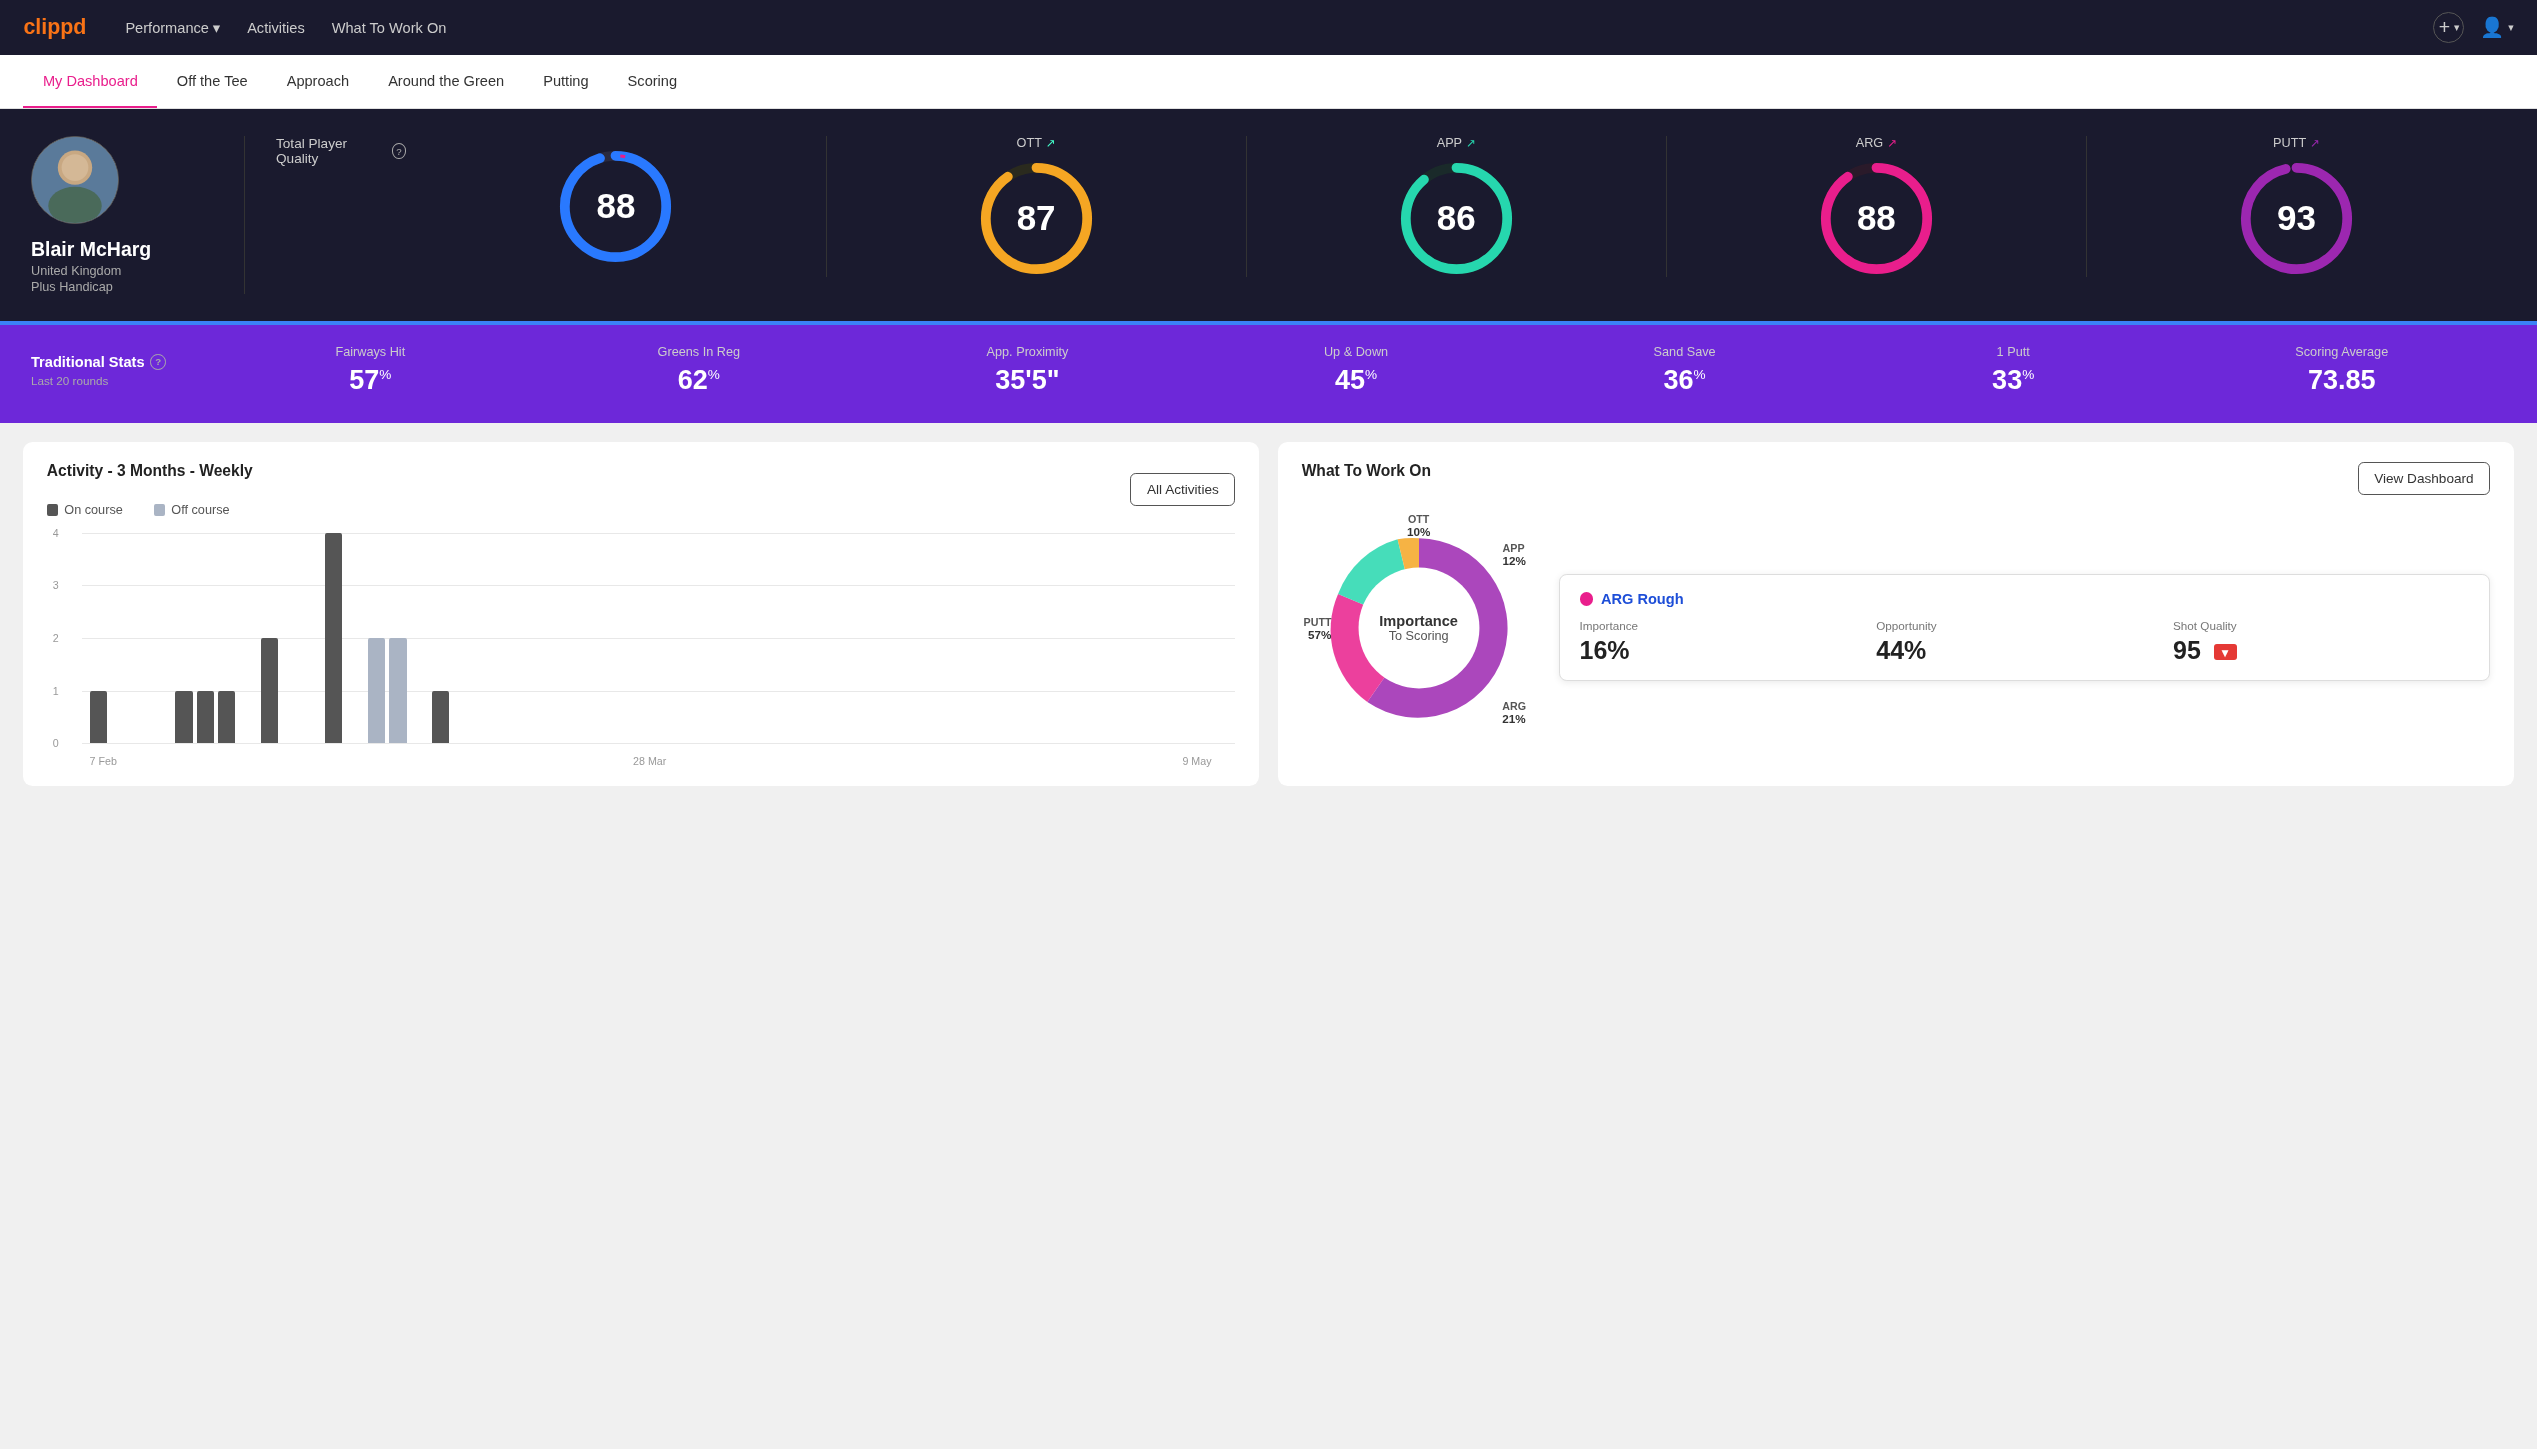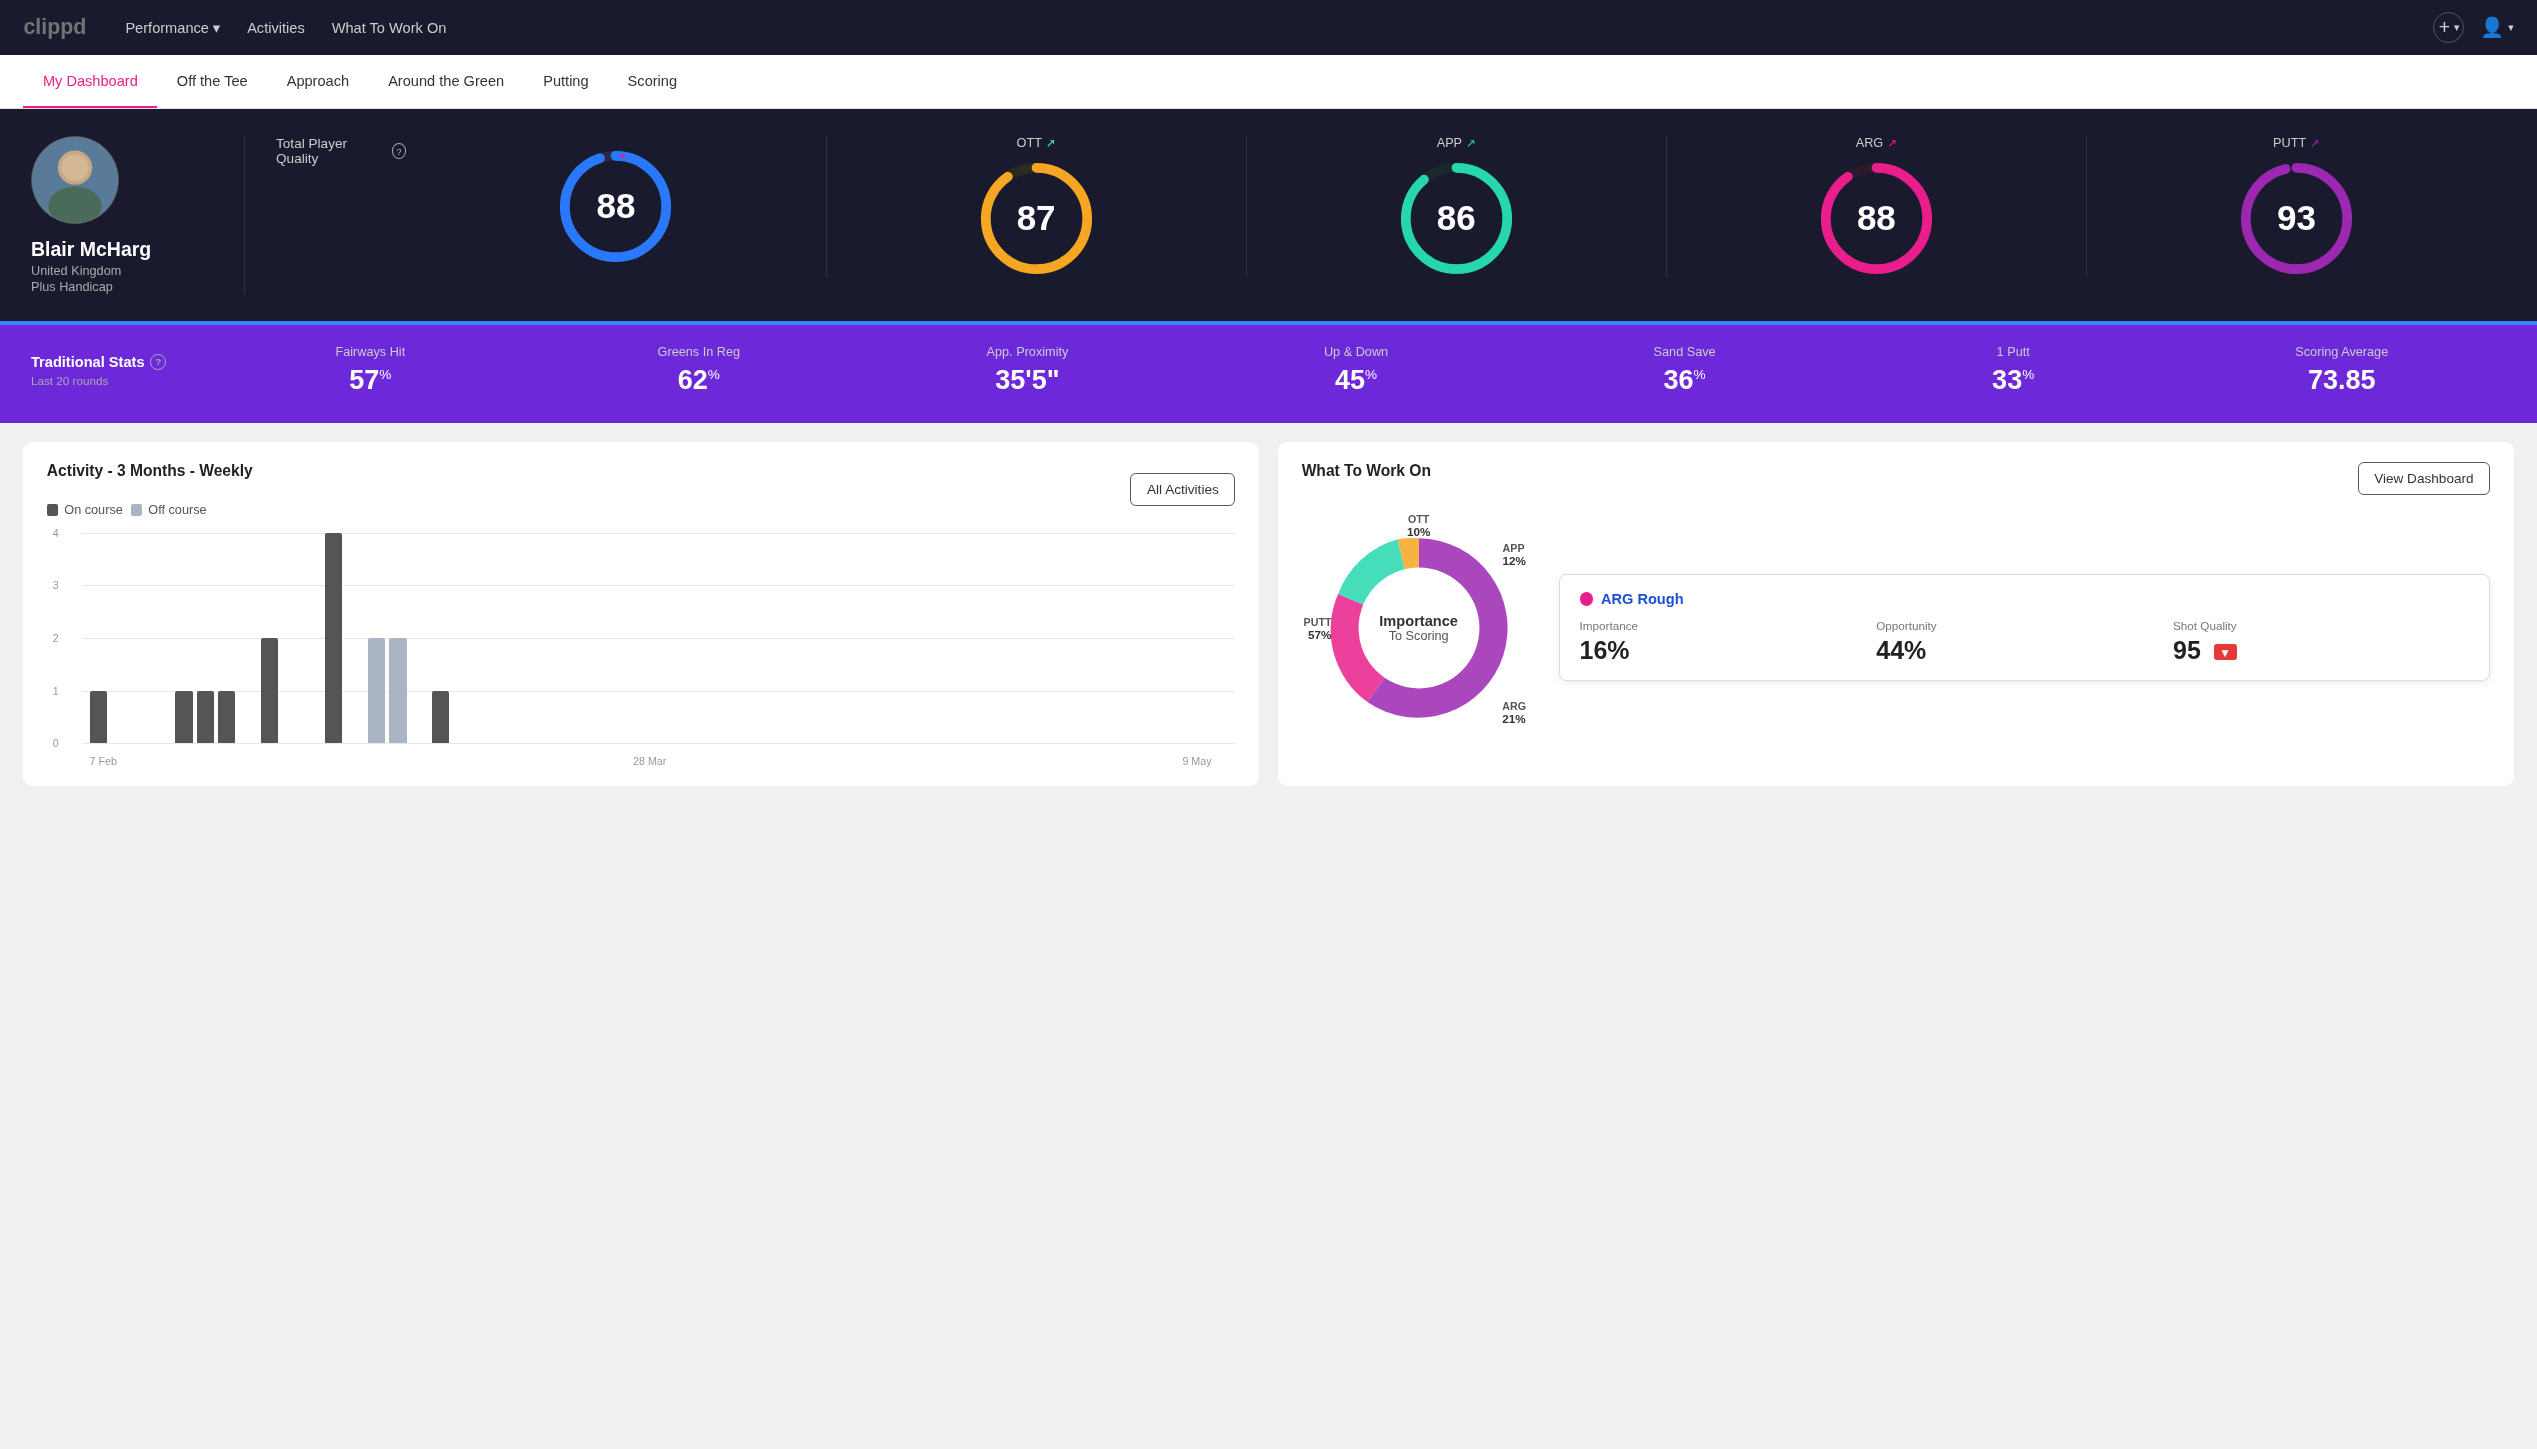"clippd" .logo { color: #737373 -> #f97316 }
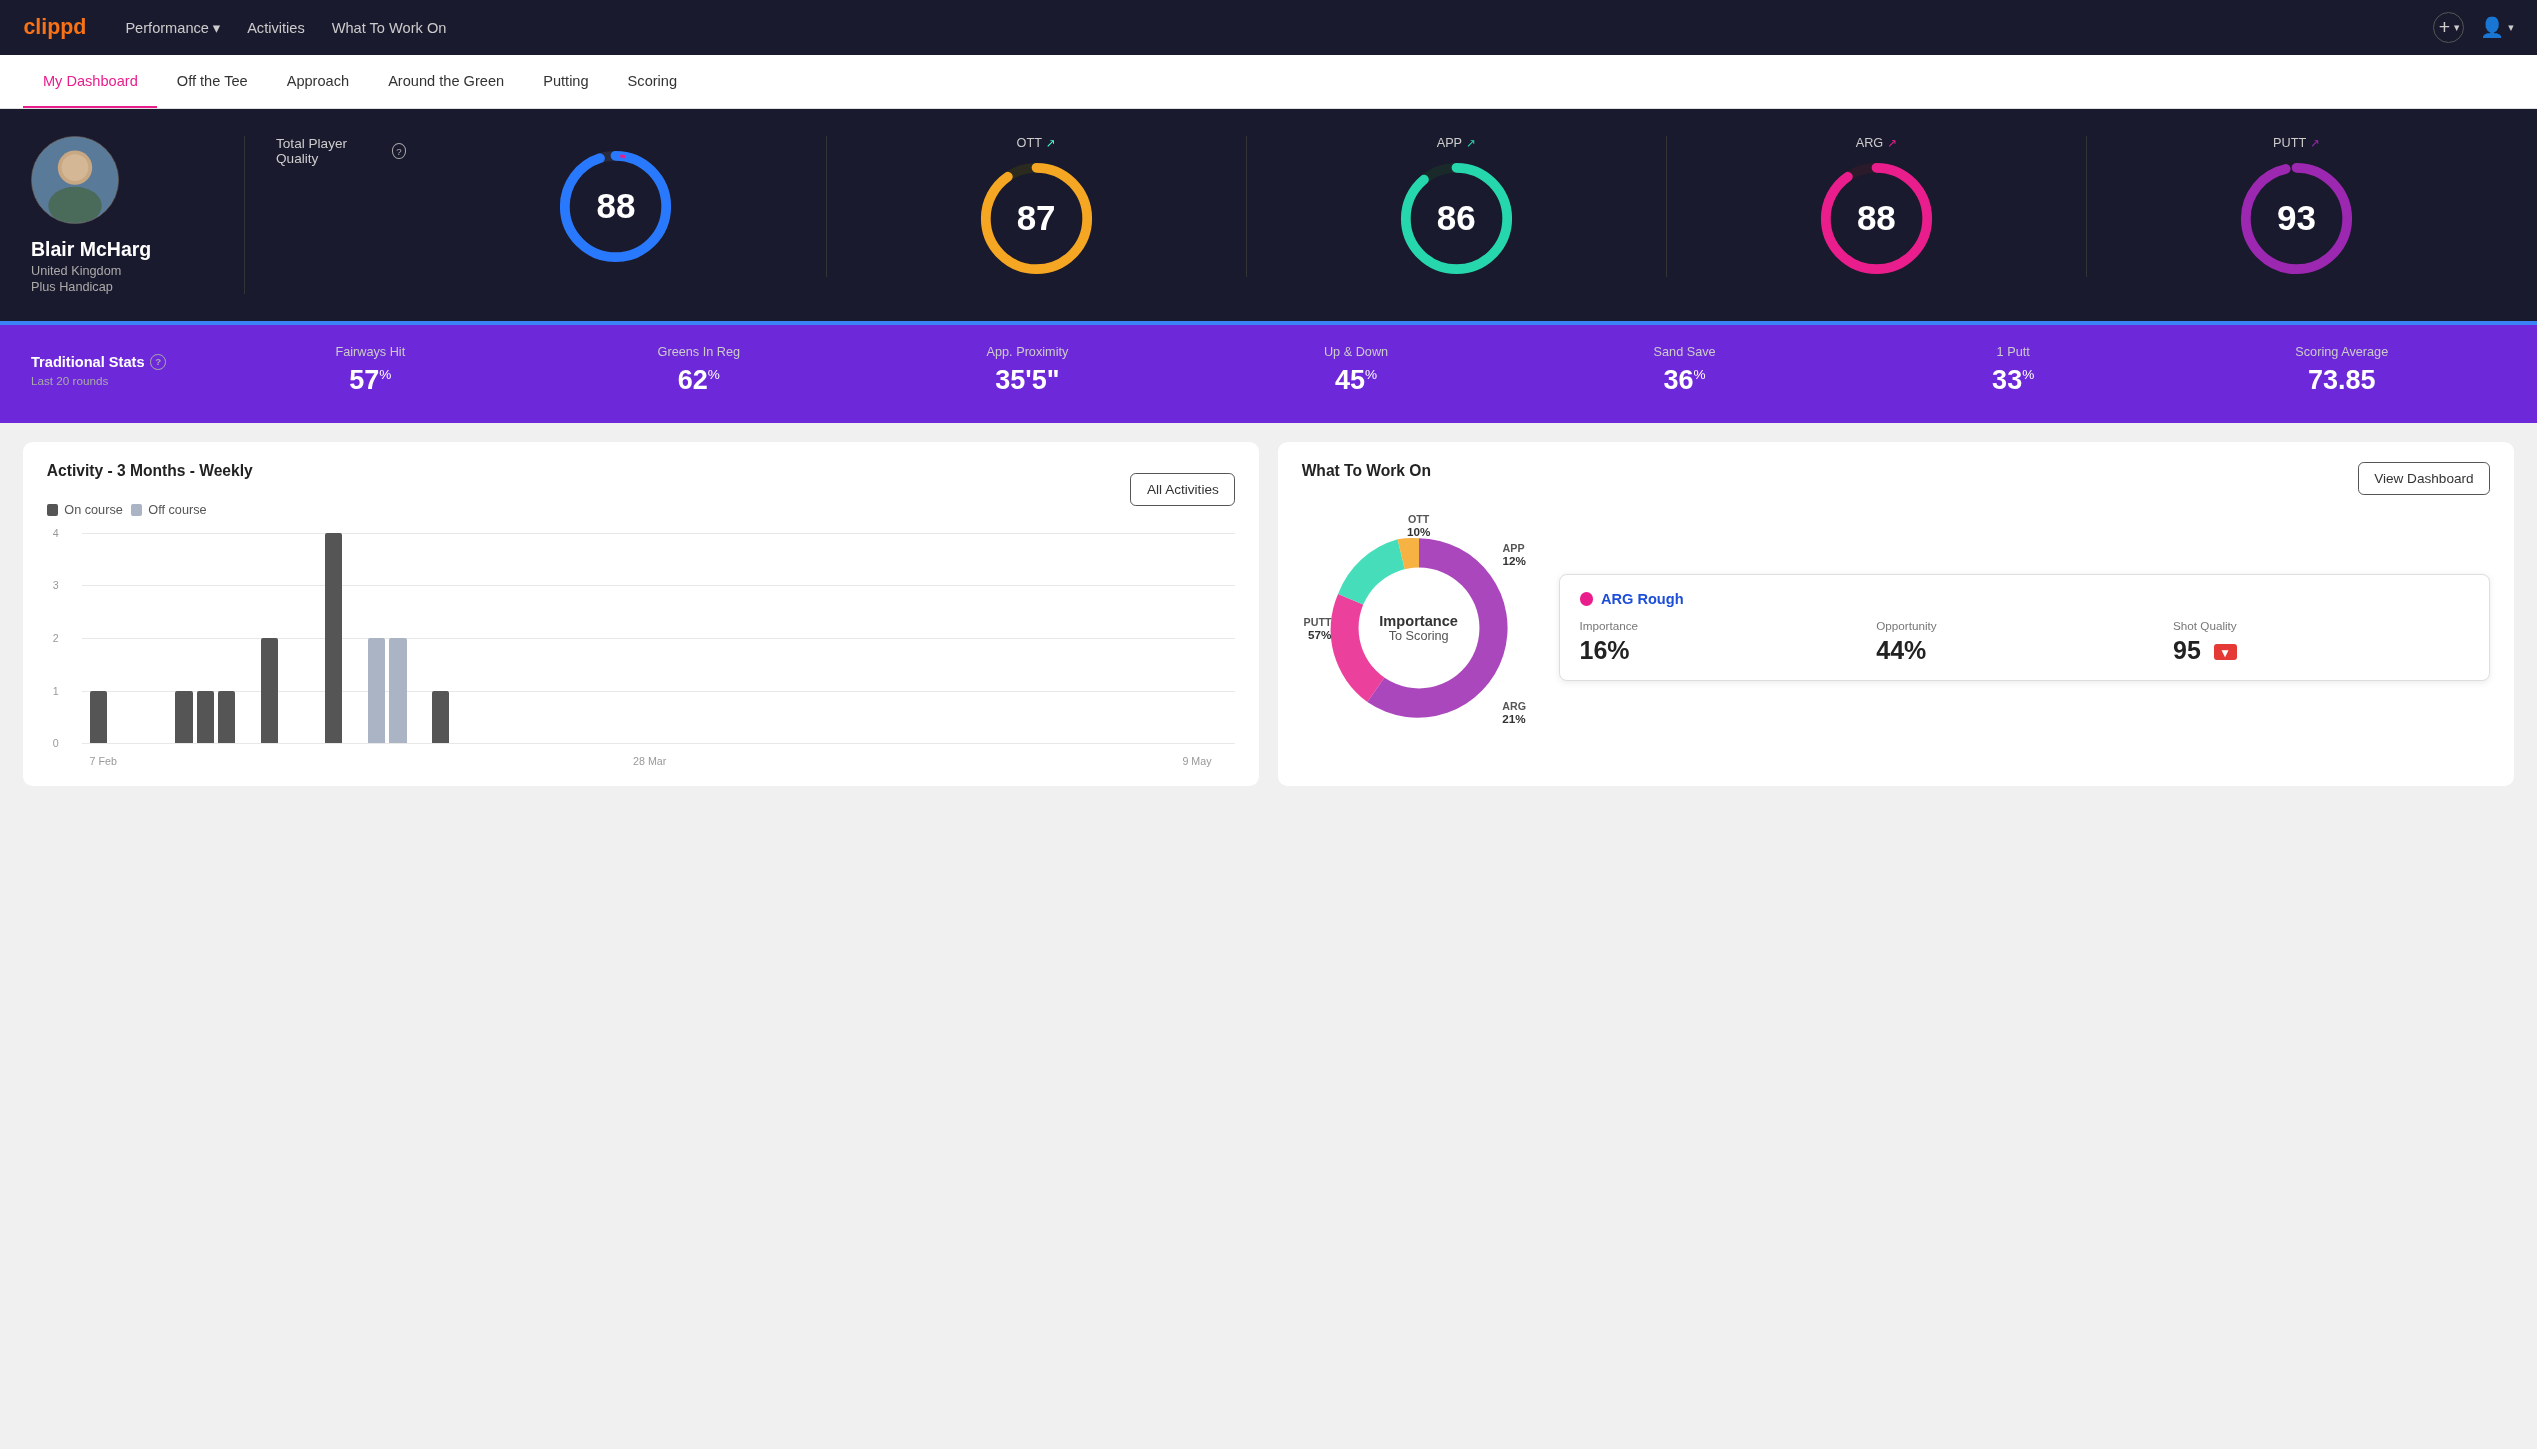"On course" .chart-legend { gap: 8px -> 31px }
